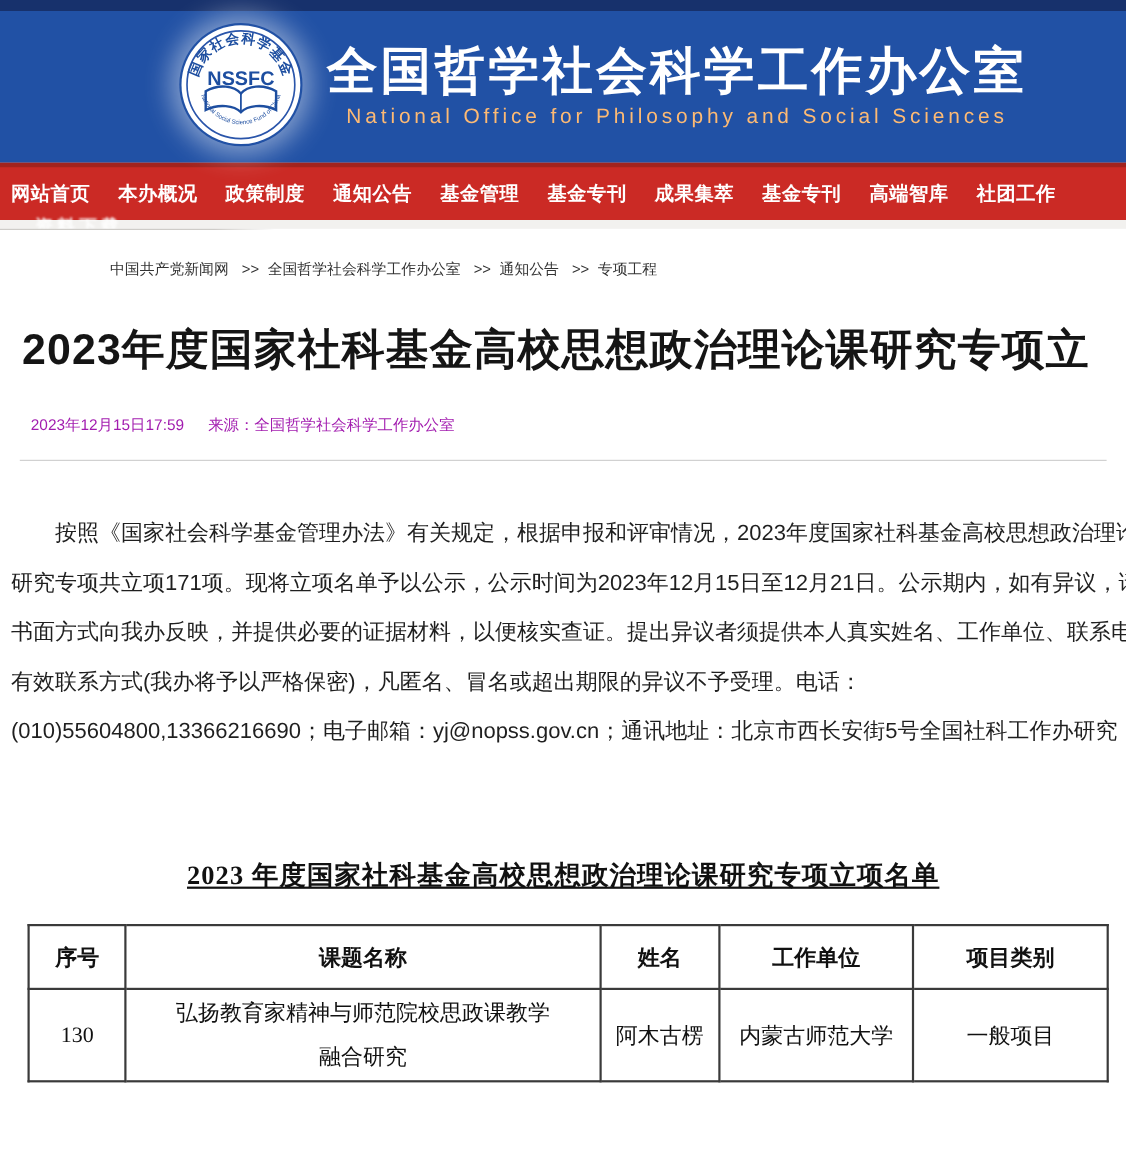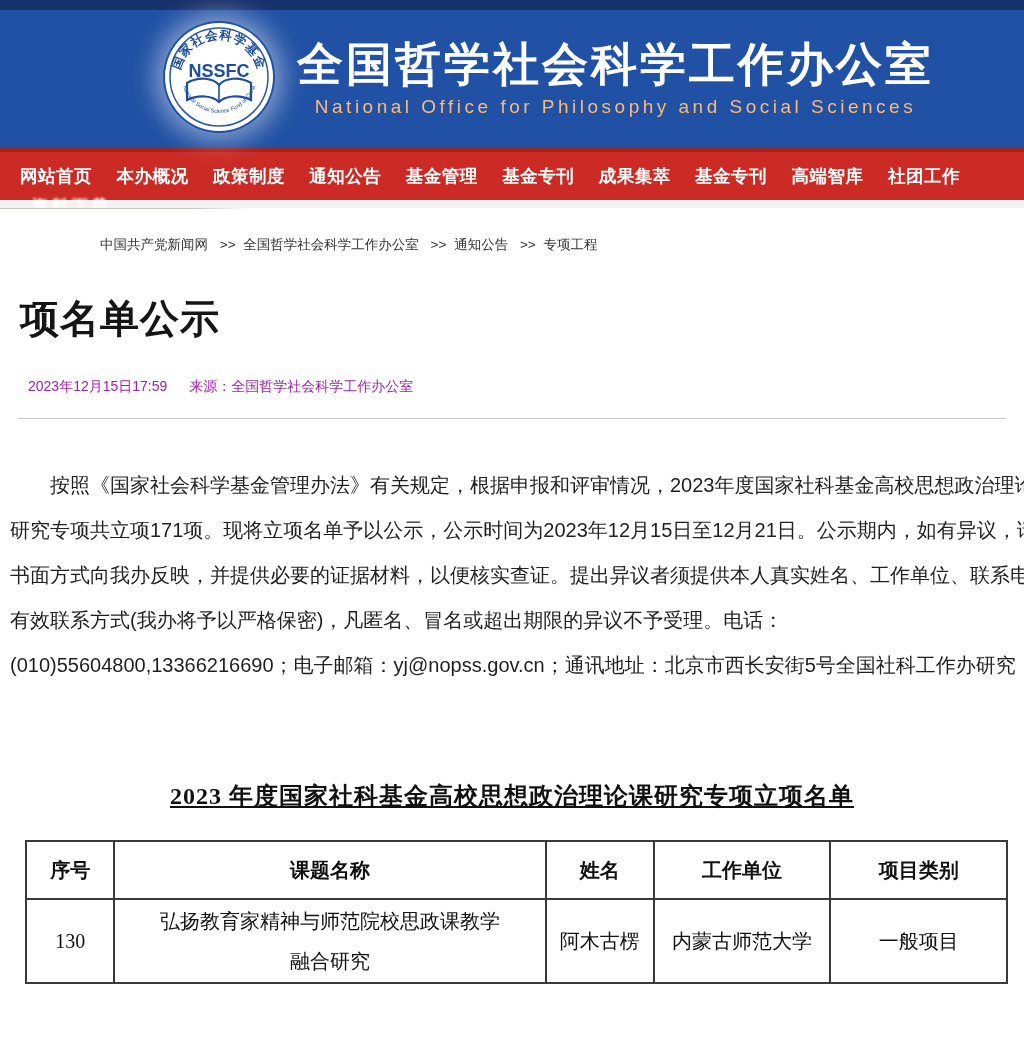"网站首页" .nav-bar { padding: 0 64px 0 20px -> 0 64px 0 10px }
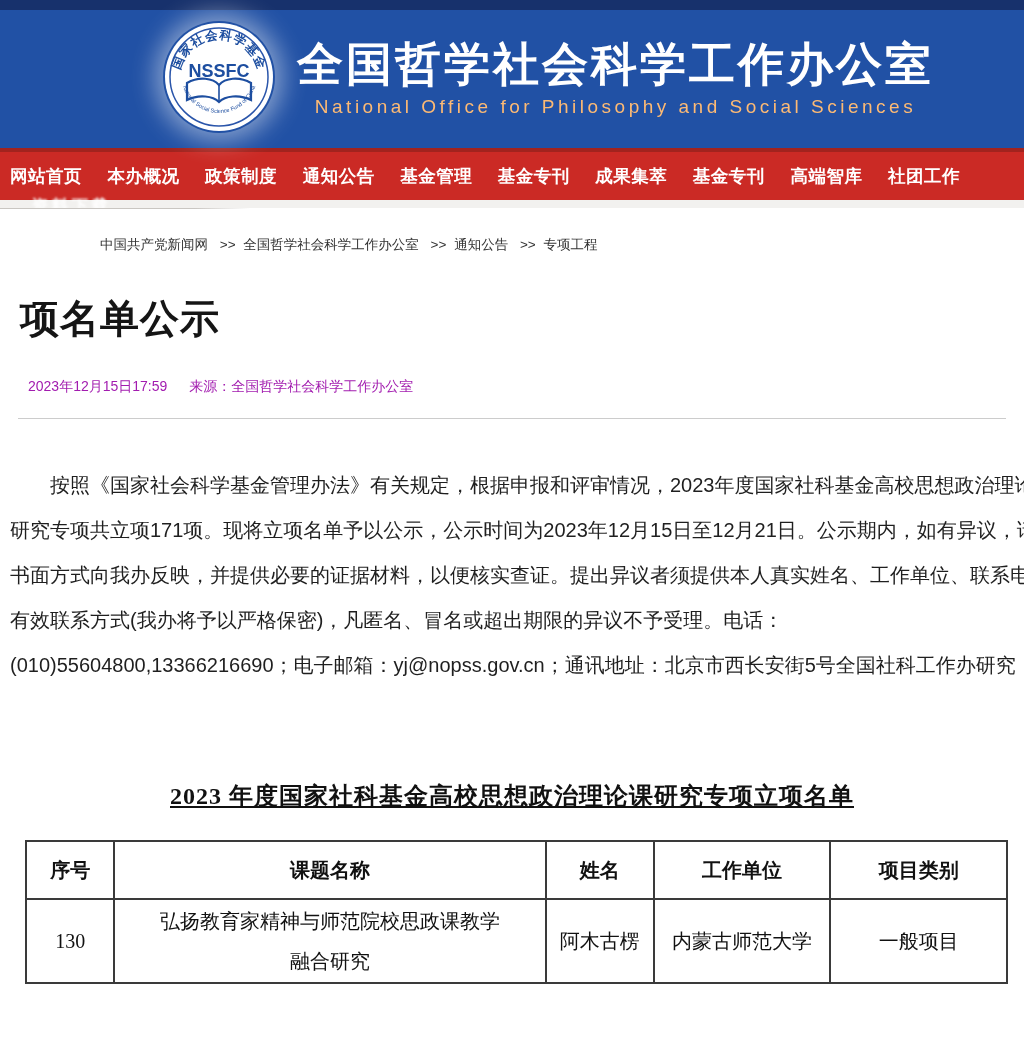"2023年度国家社科基金高校思想政治理论课研究专项立" div { html: none -> <div>2023年度国家社科基金高校思想政治理论课研究专项立</div> }
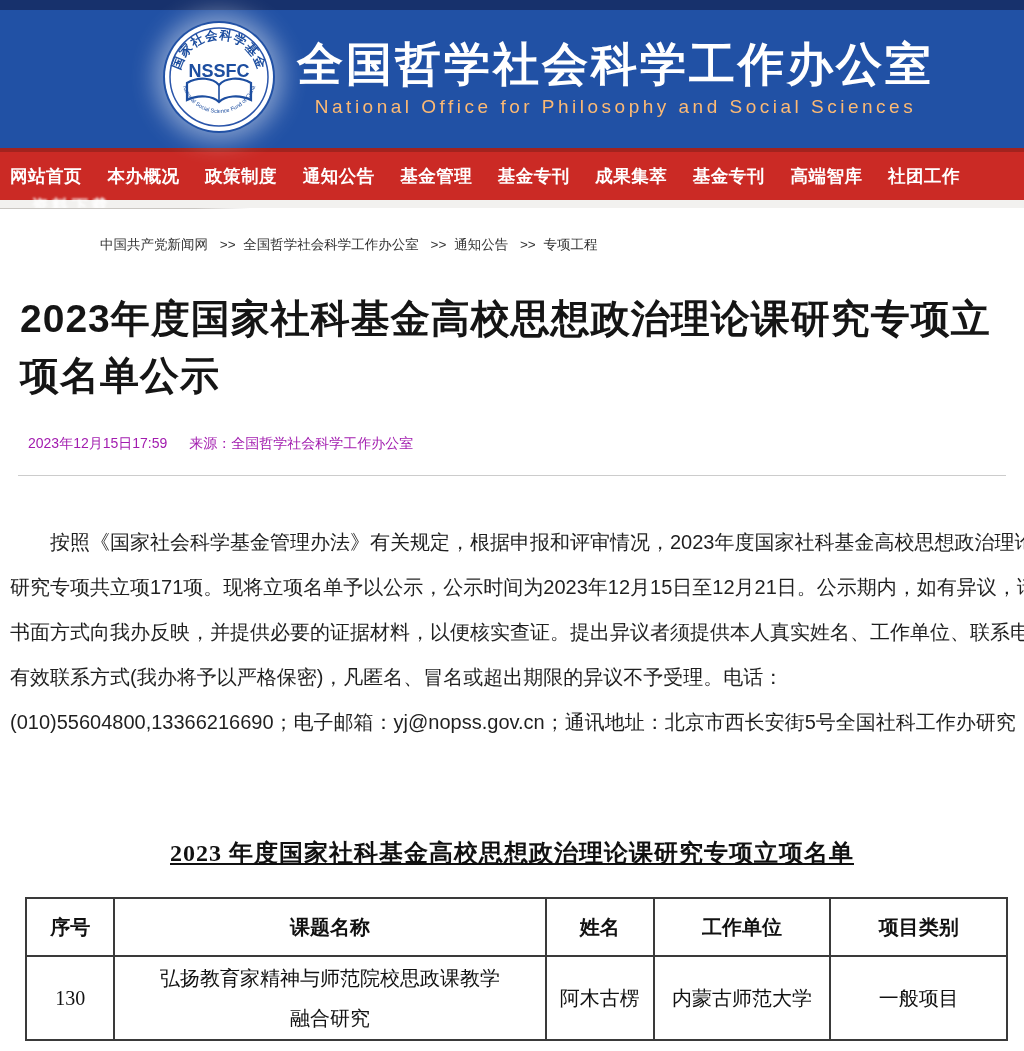"项名单公示" div { html: <div>项名单公示</div> -> none }
